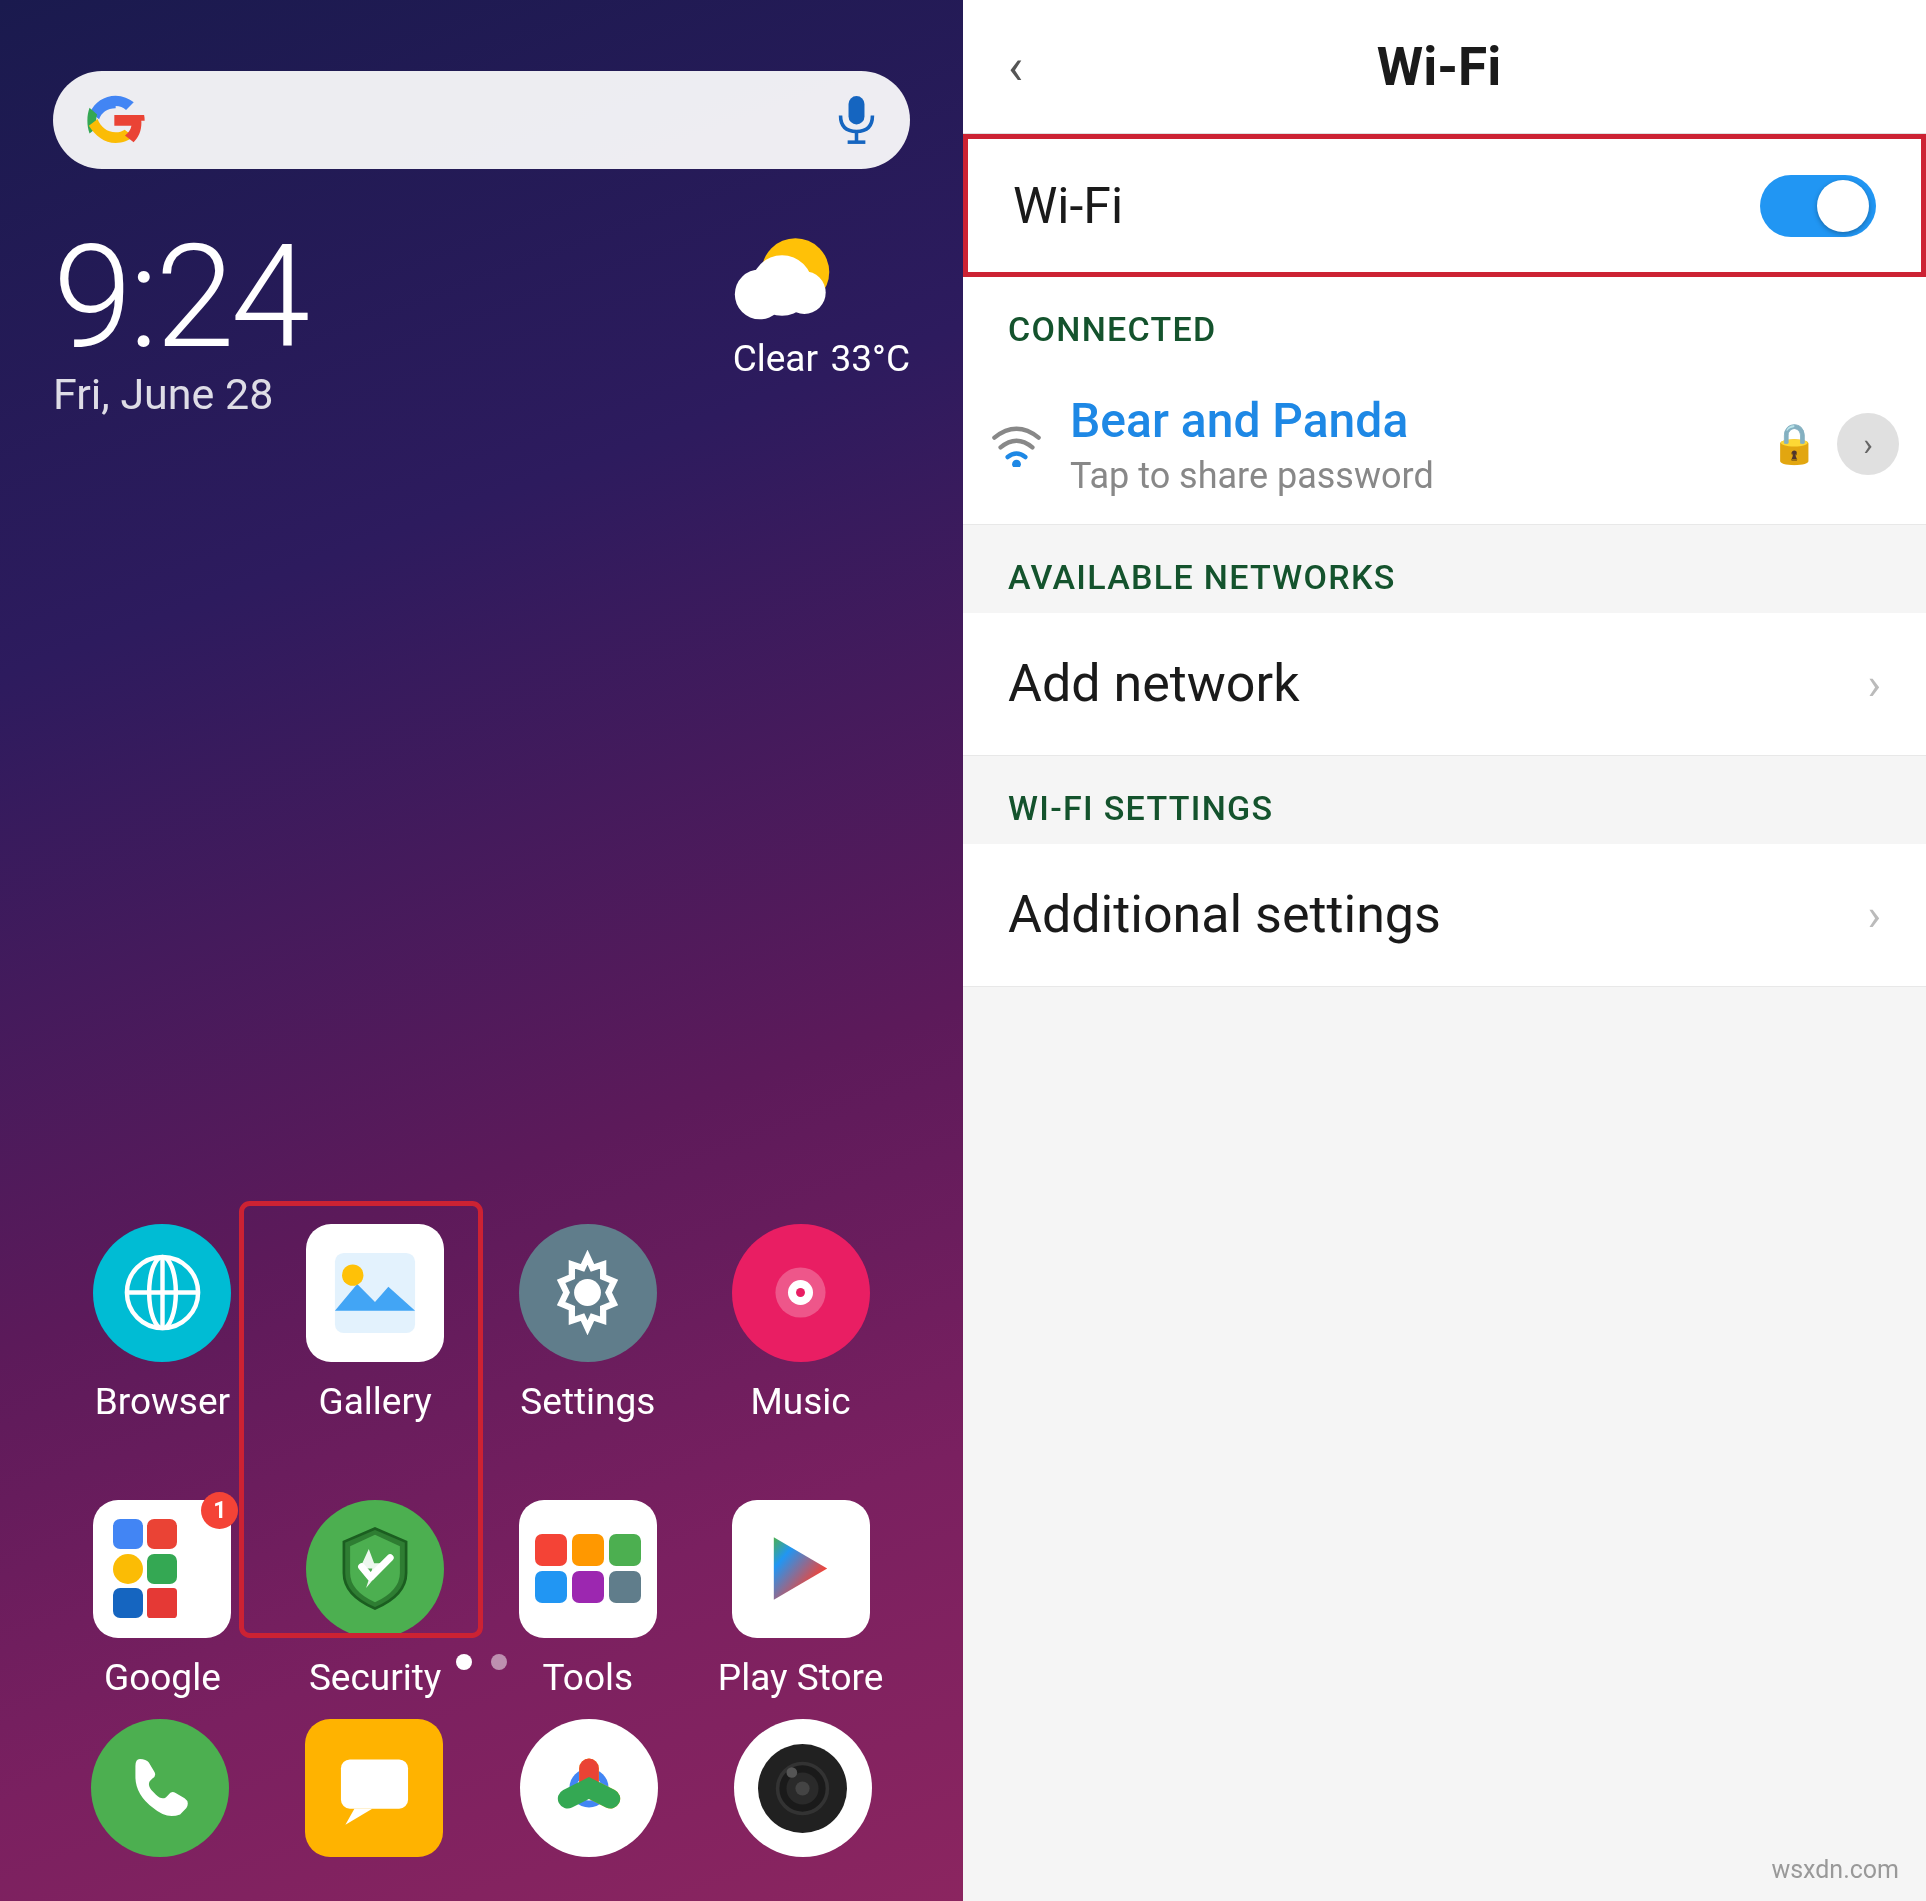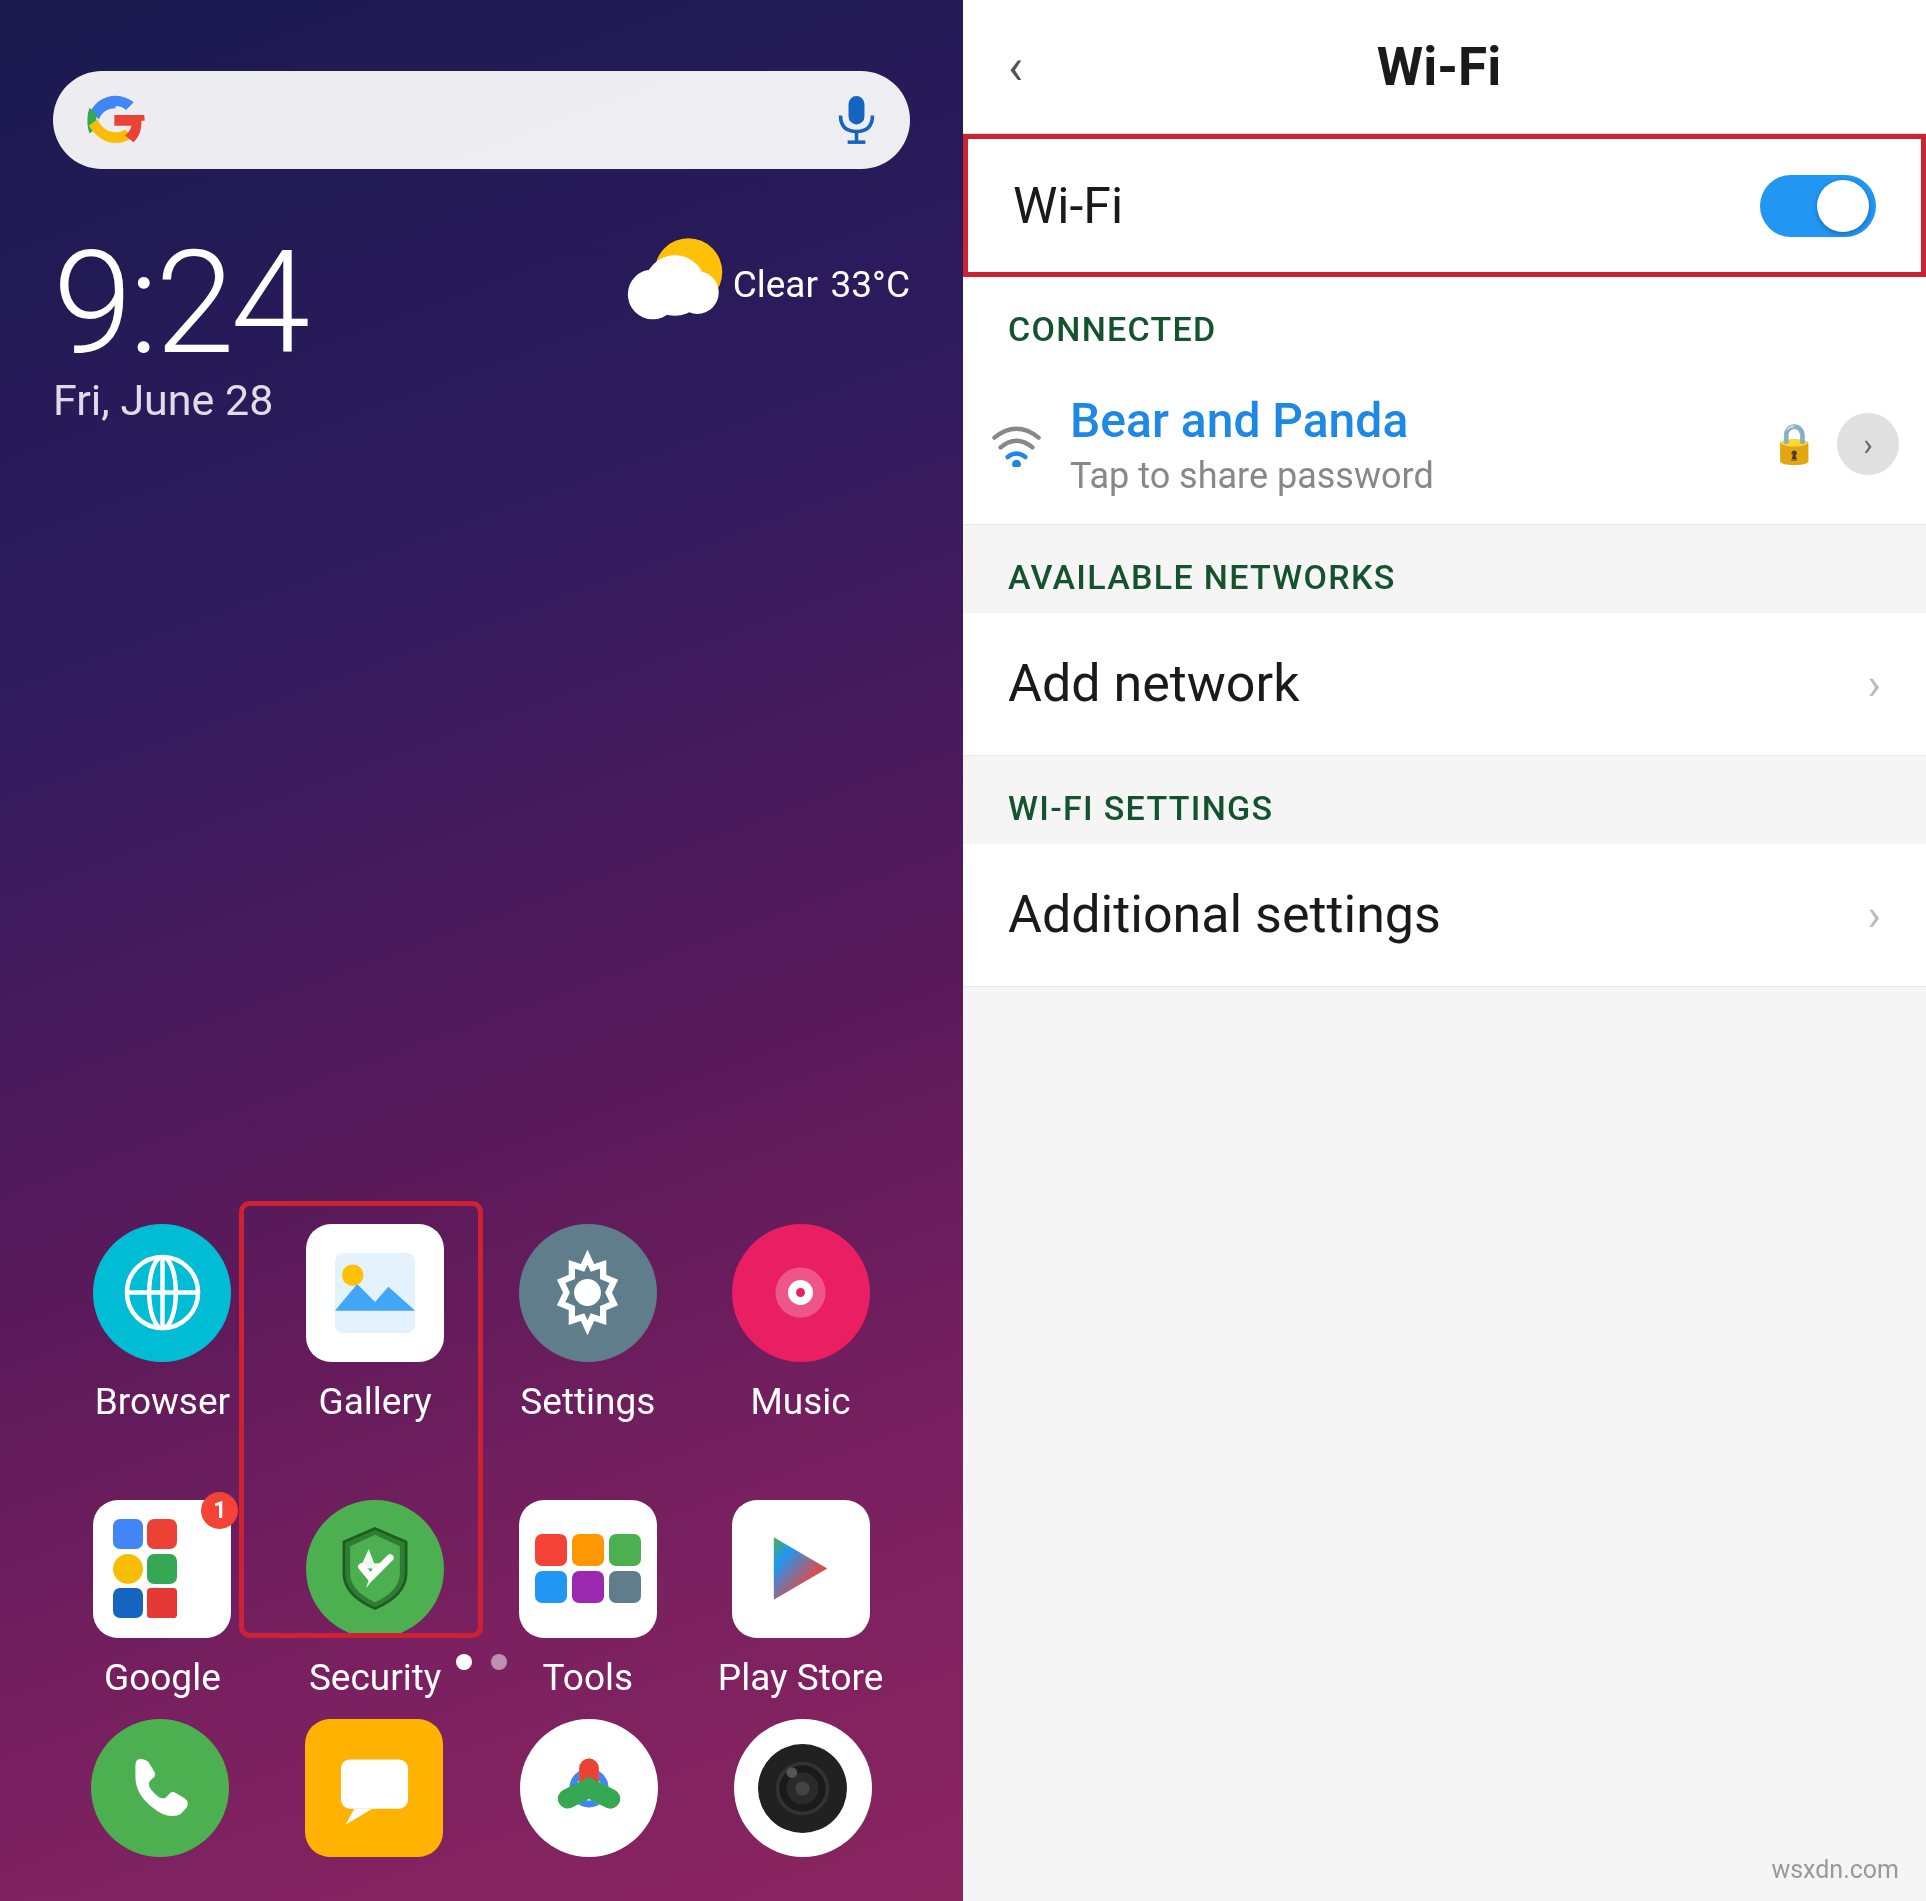"9:24" .time-display { top: 232px -> 226px }
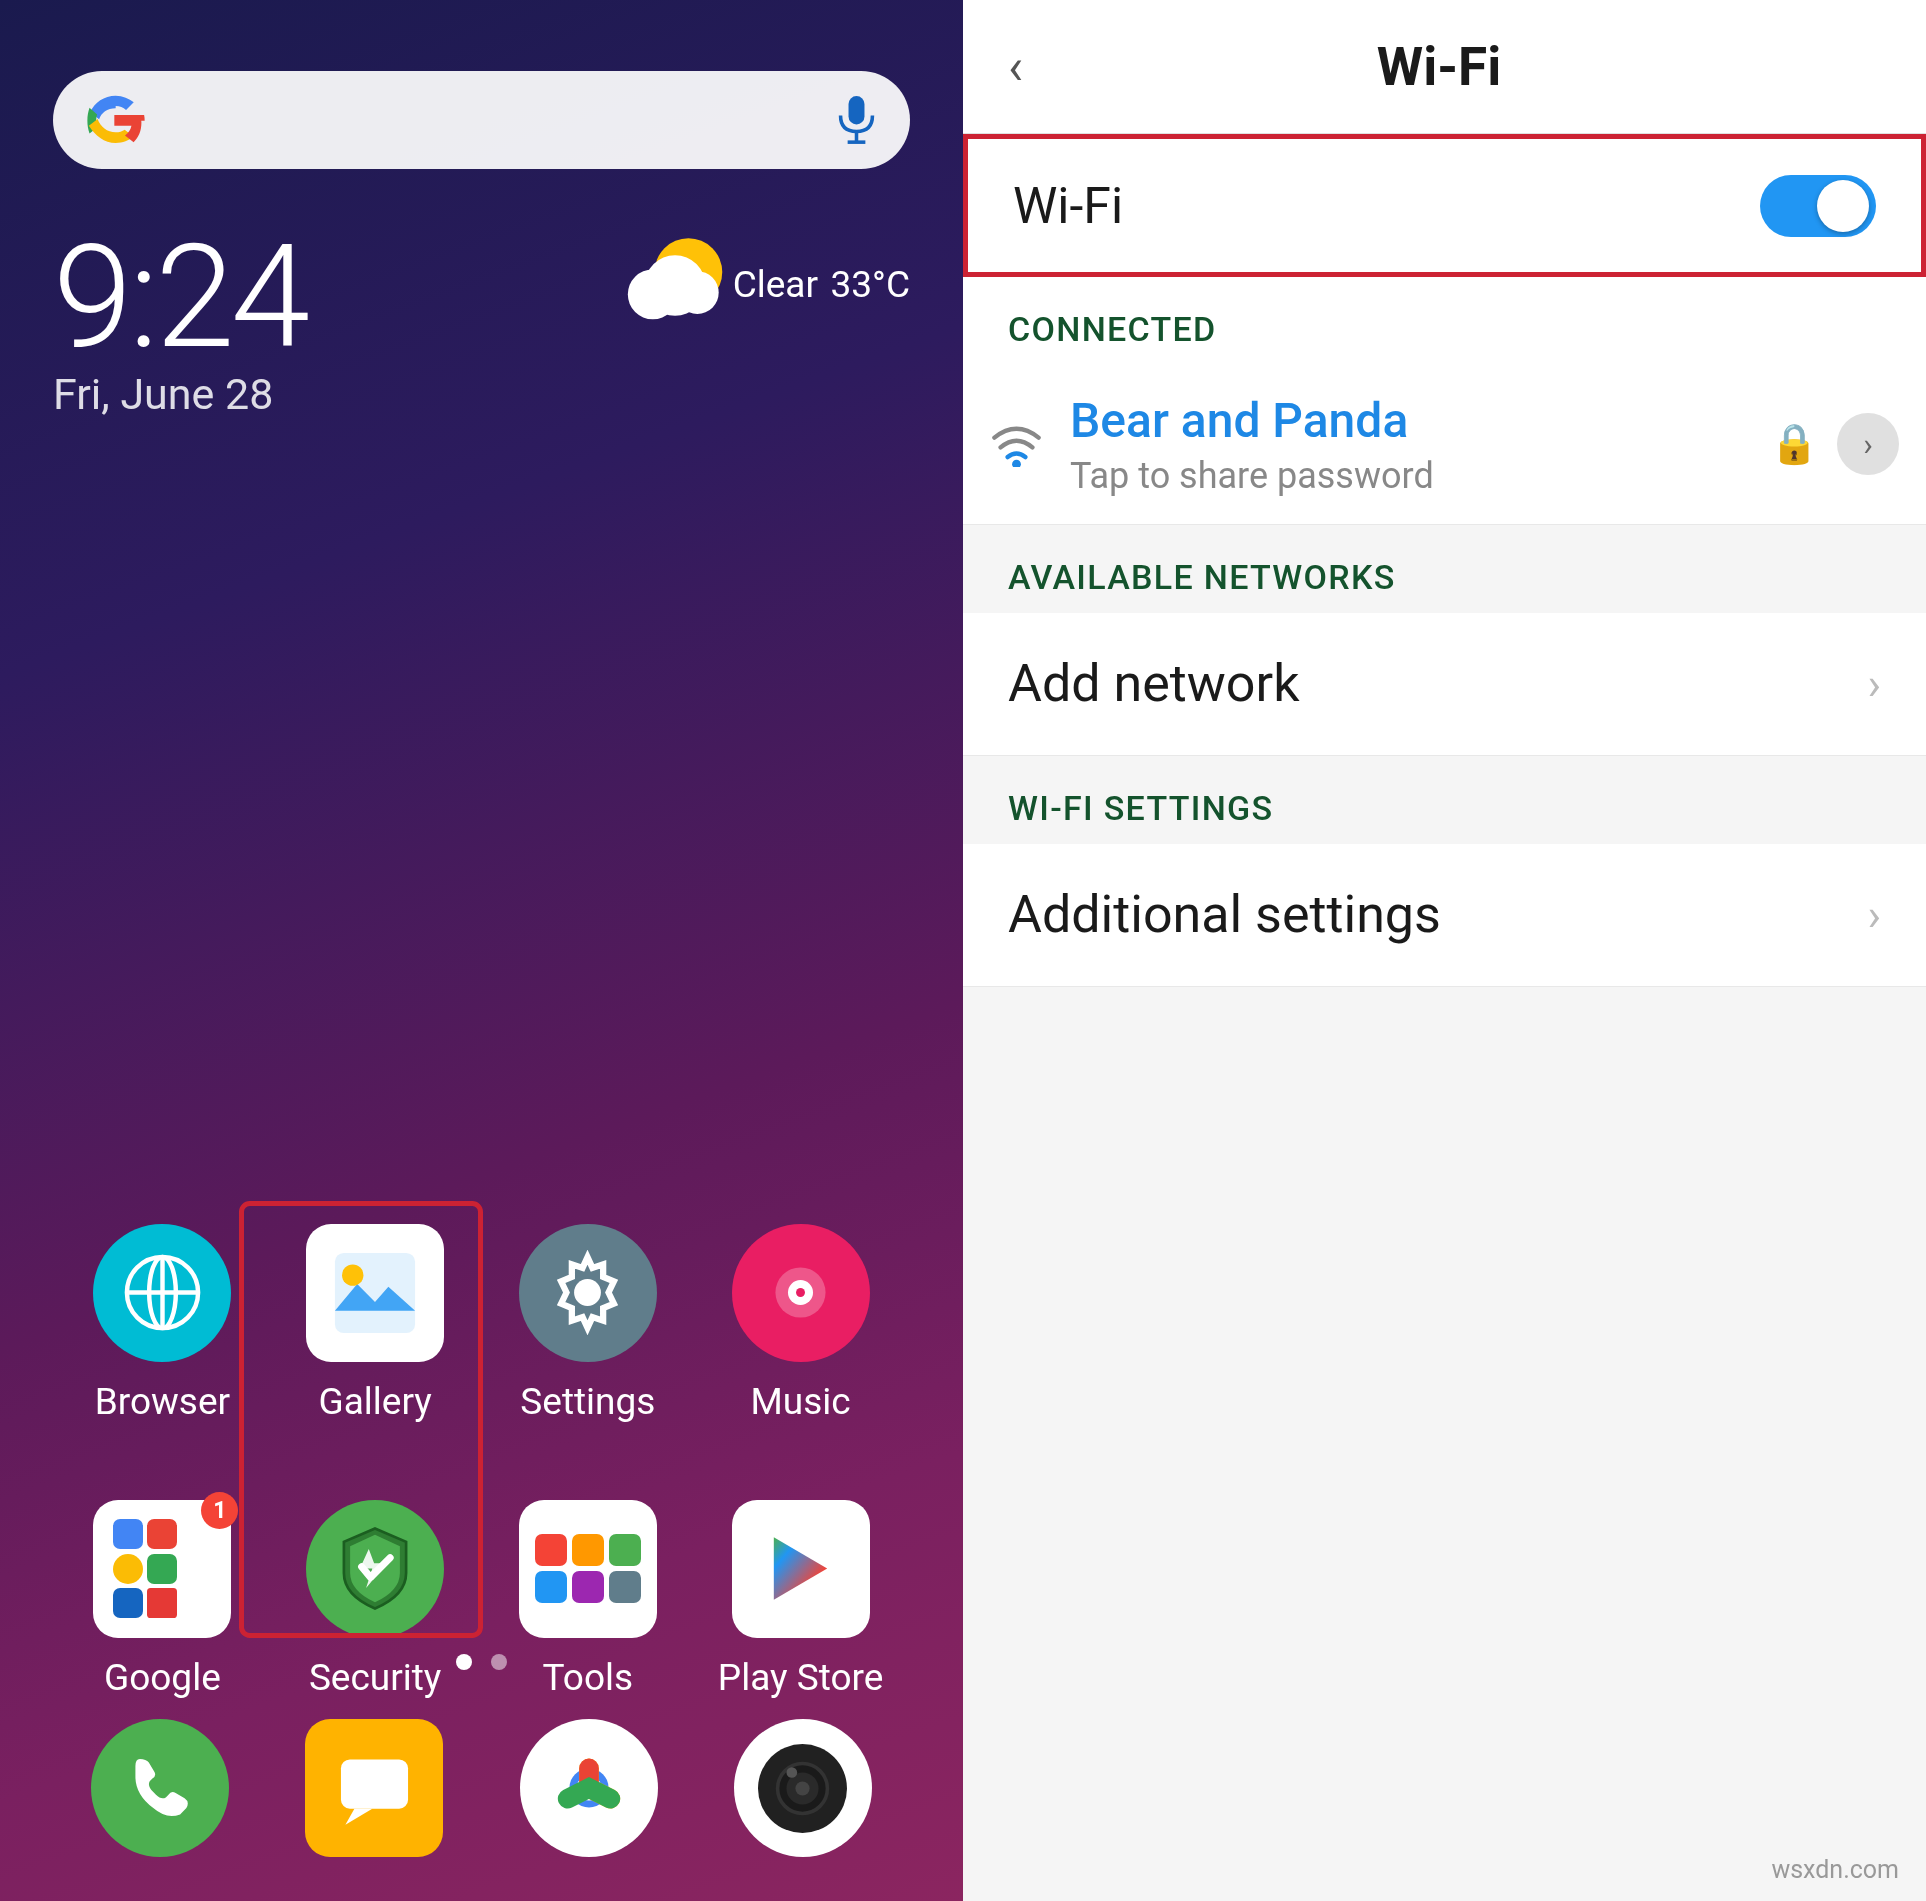"Clear" .weather-widget { align-items: center -> flex-start; flex-direction: row -> column }
